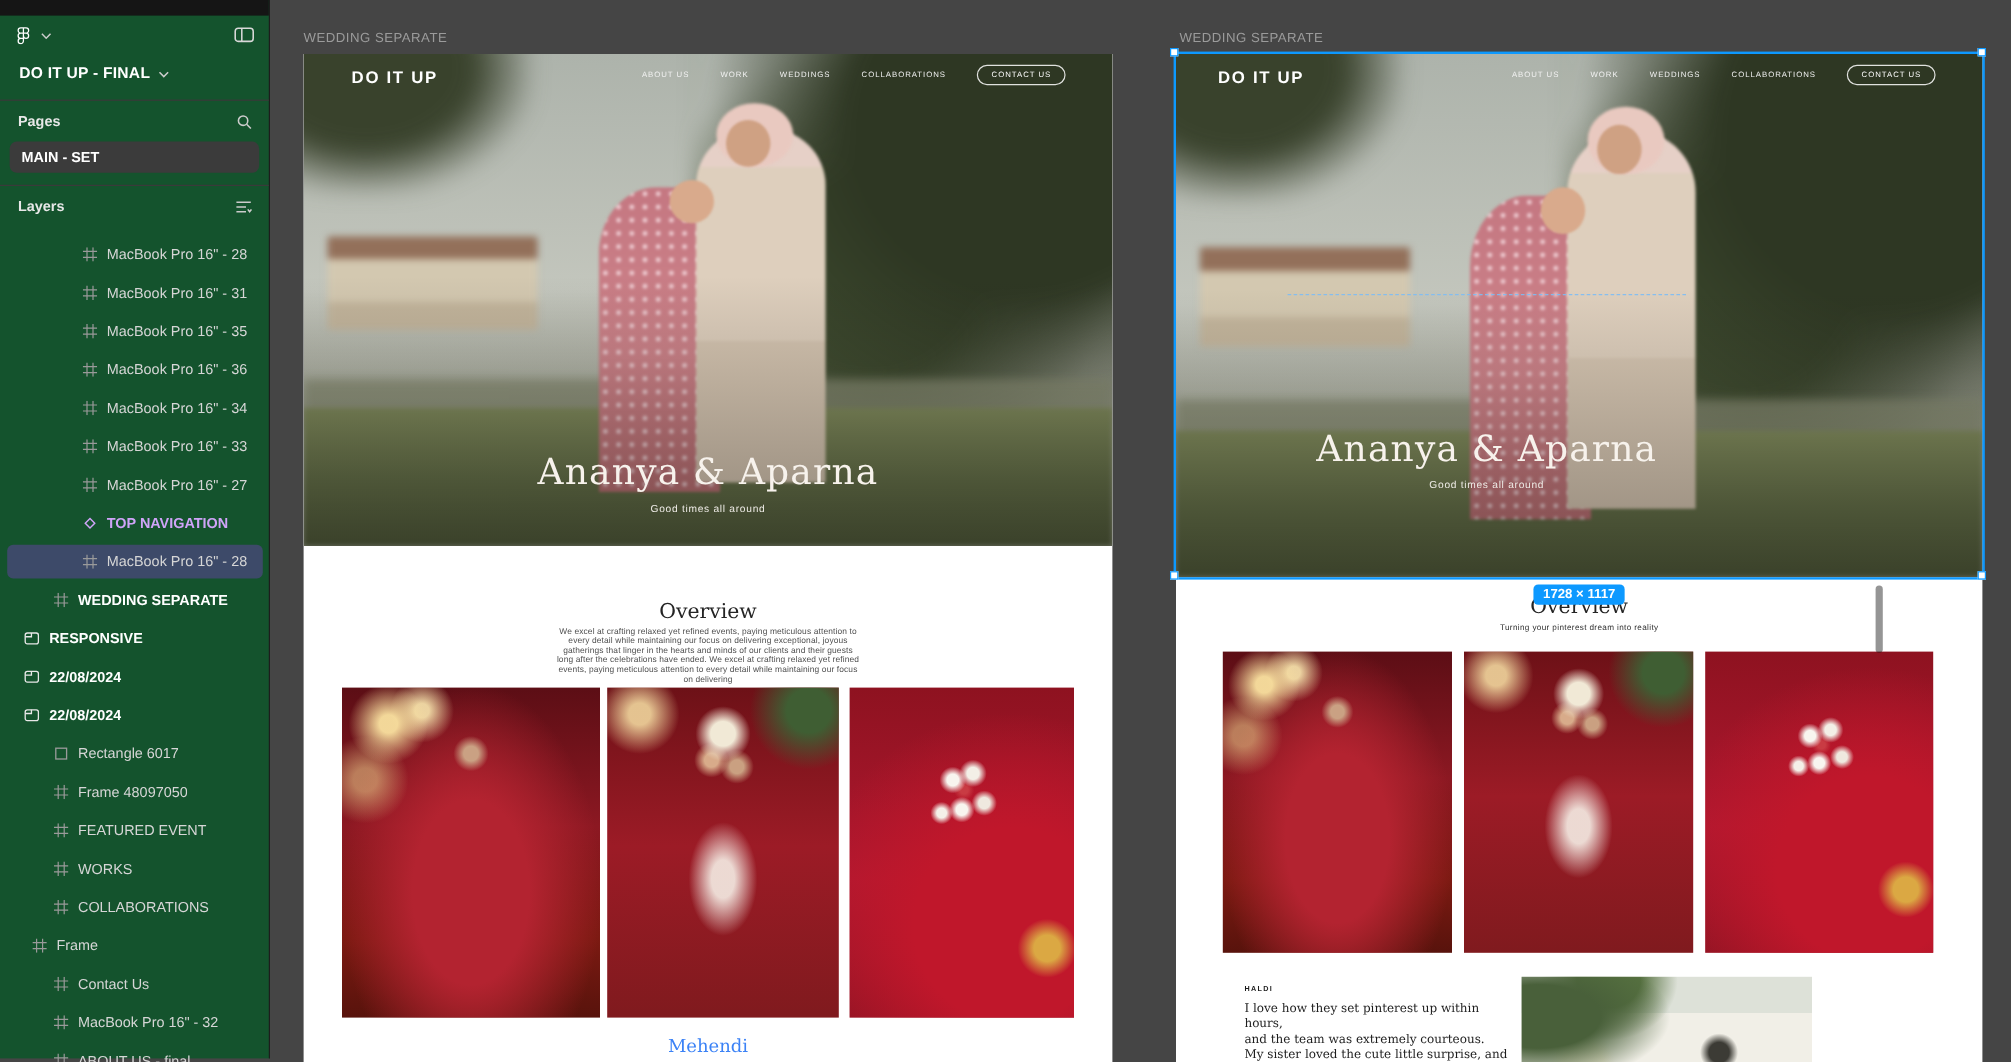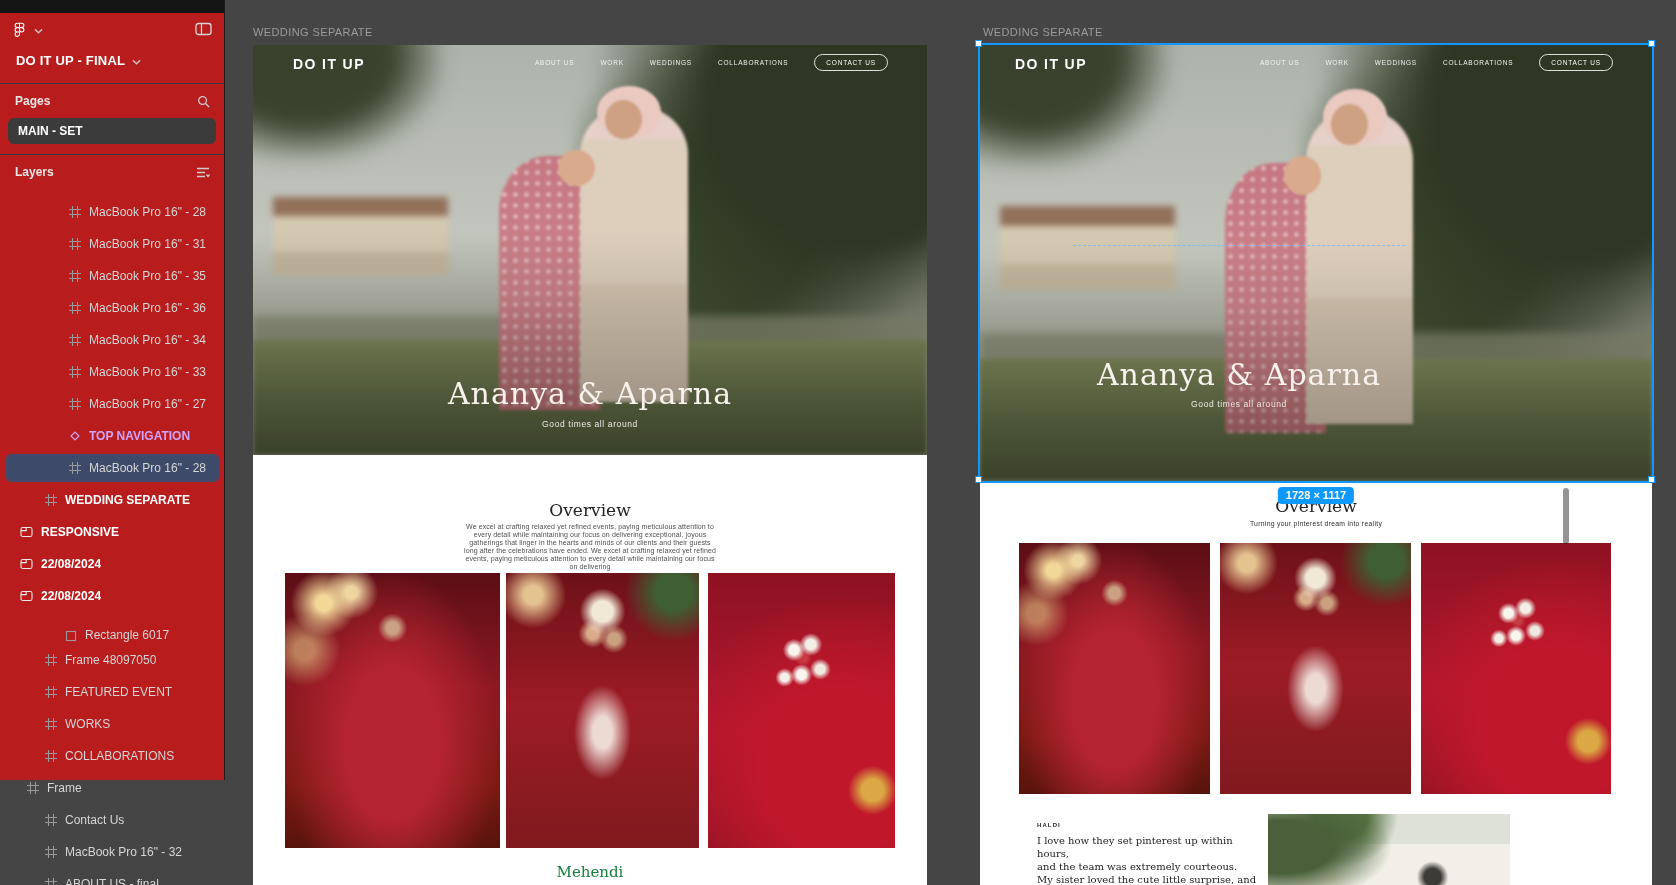"DO IT UP - FINAL" .sidebar { background: #b91c1c -> #14532d; height: 780px -> 882px }
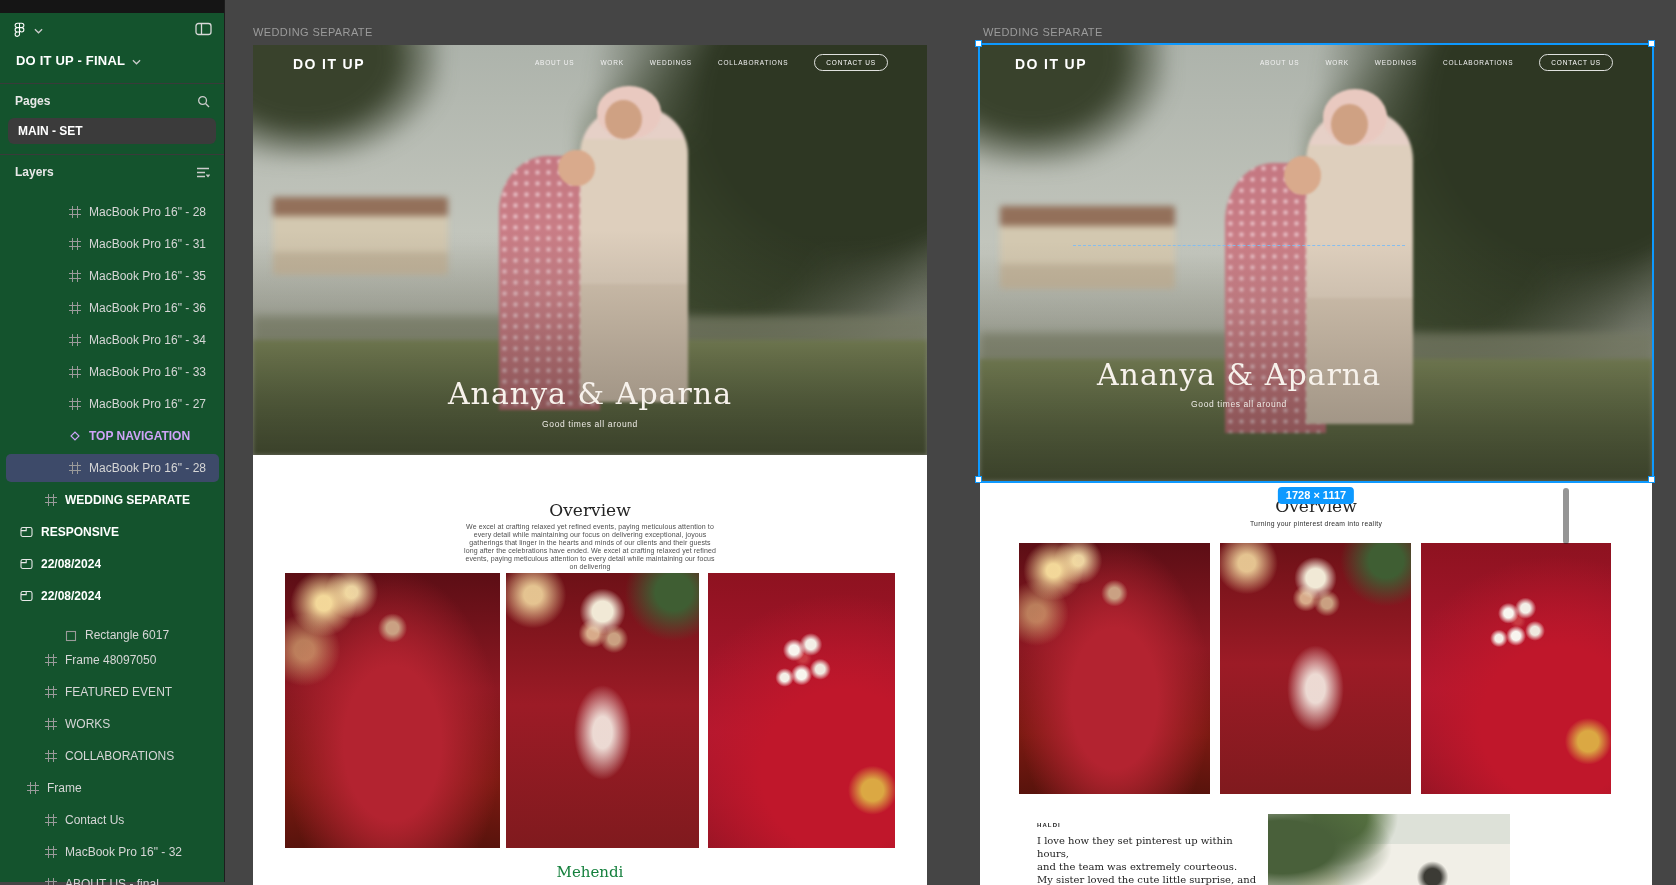"Rectangle 6017" div.layer-row { align-items: flex-end -> none; padding-left: 64px -> 44px }
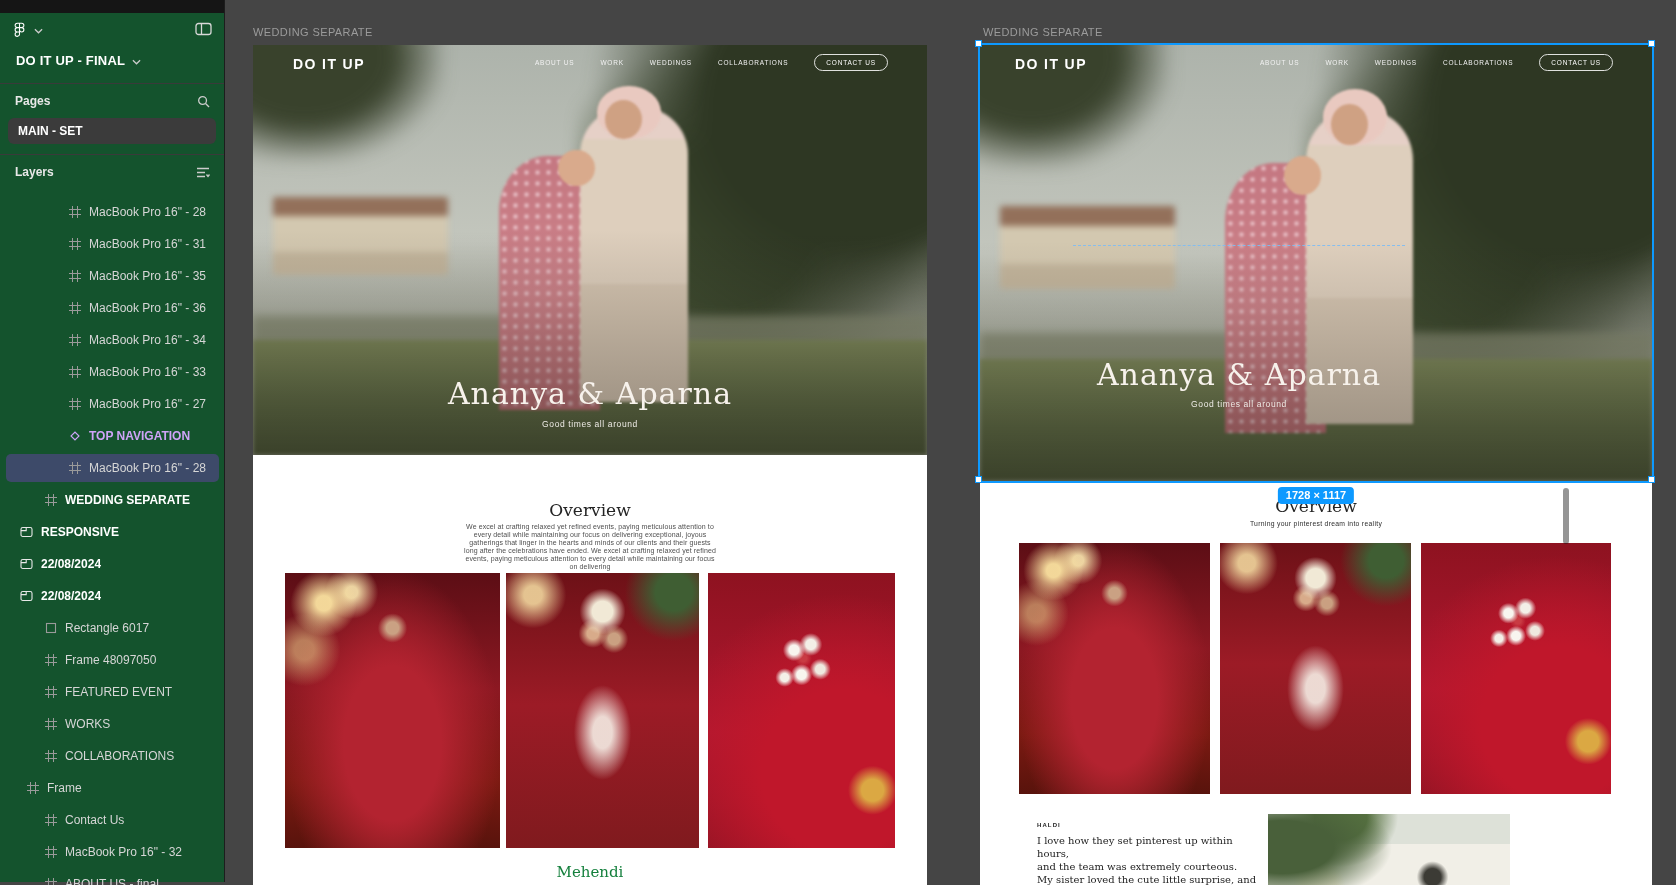"Mehendi" .gallery-heading { color: #15803d -> #3b82f6 }
